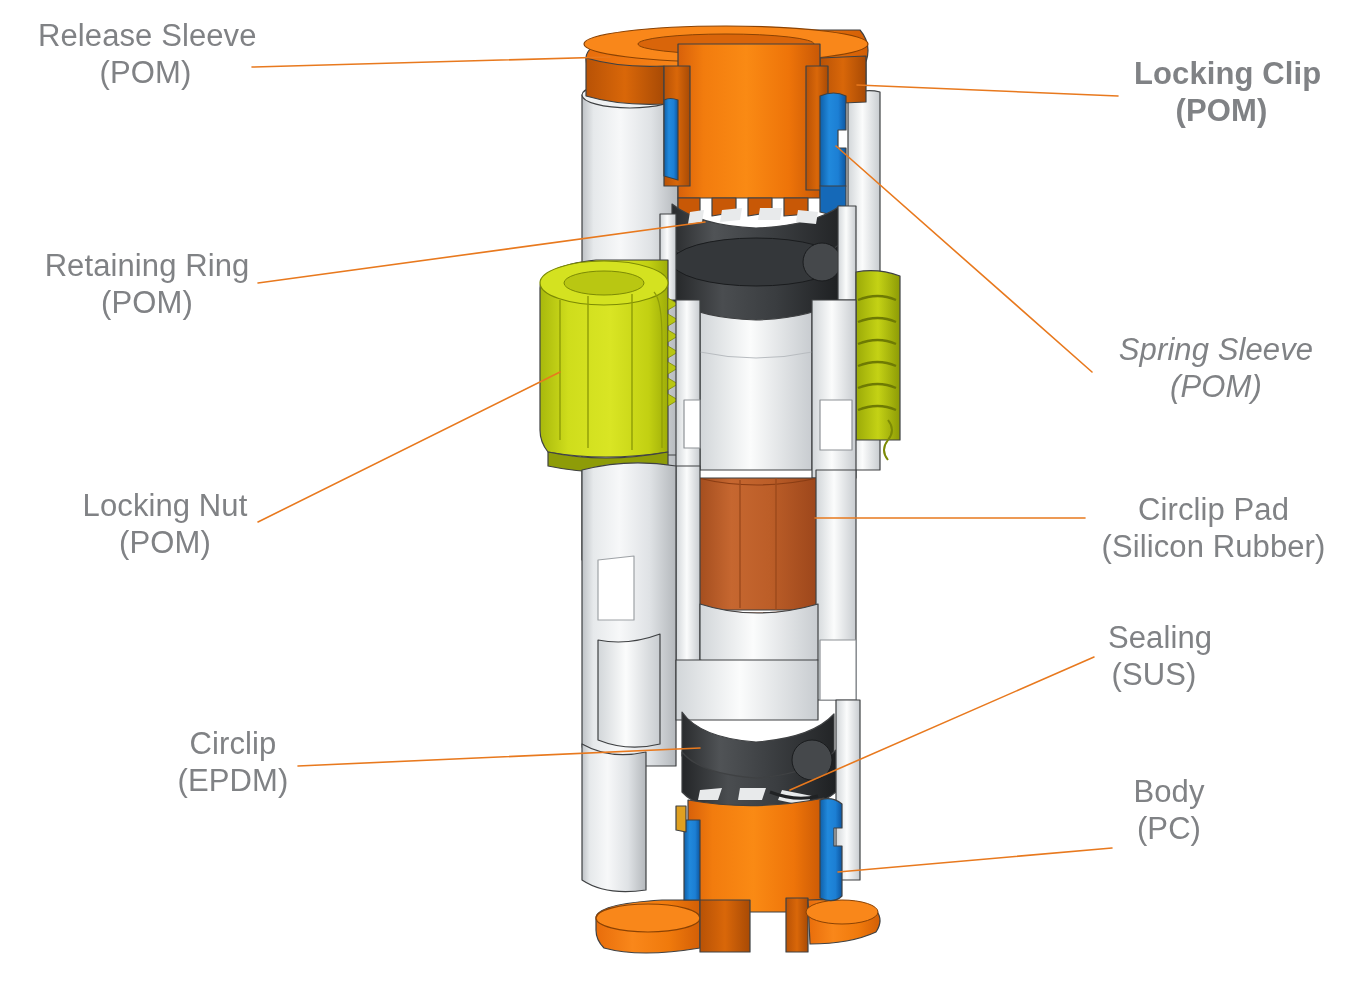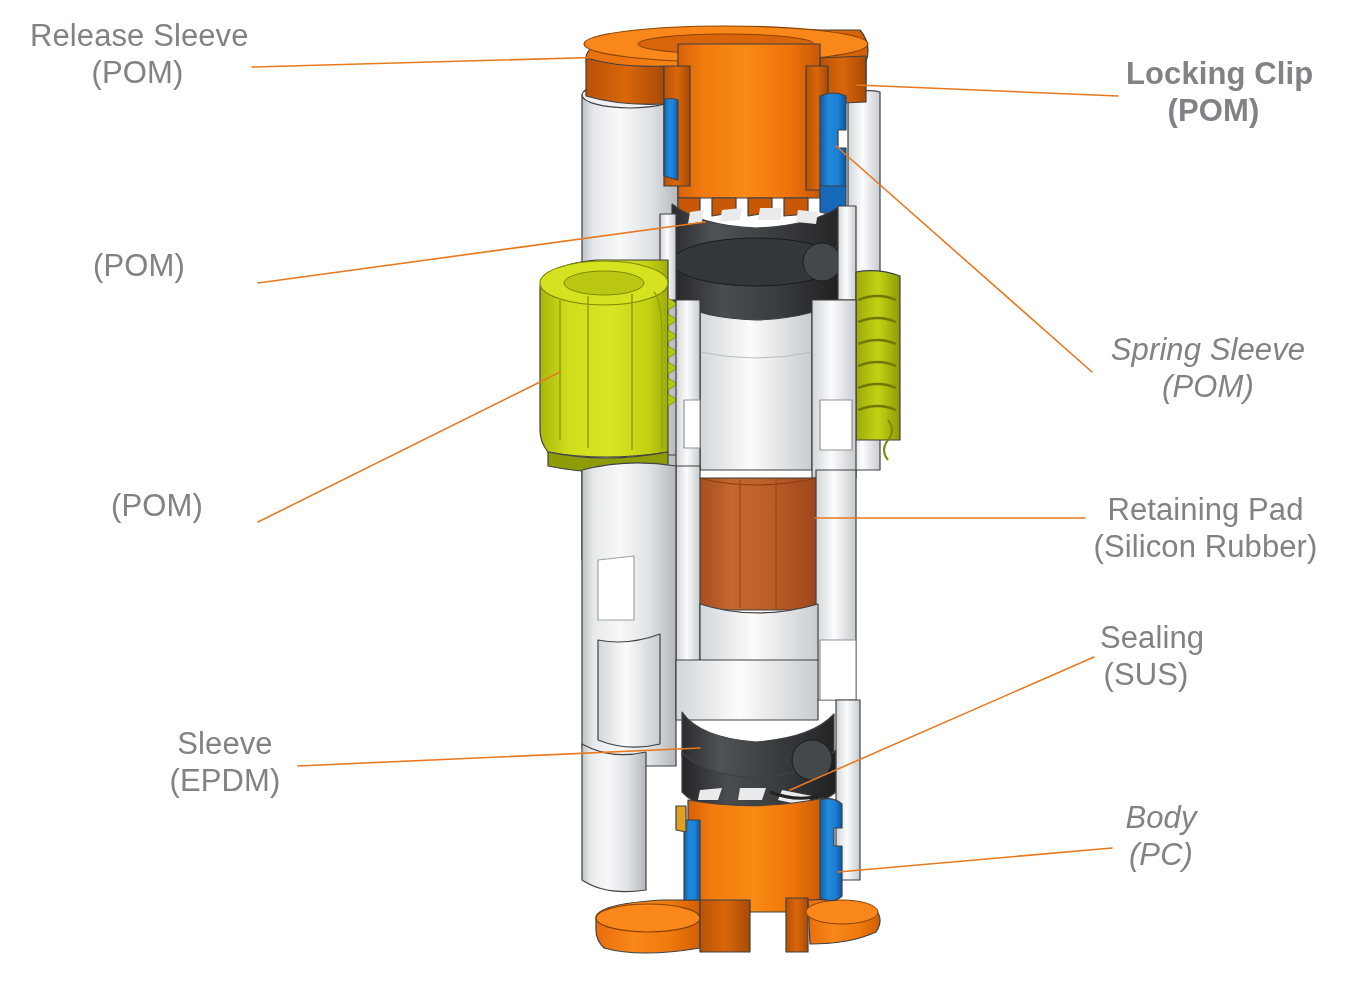"Release Sleeve" .callout { margin-left: none -> 8px }
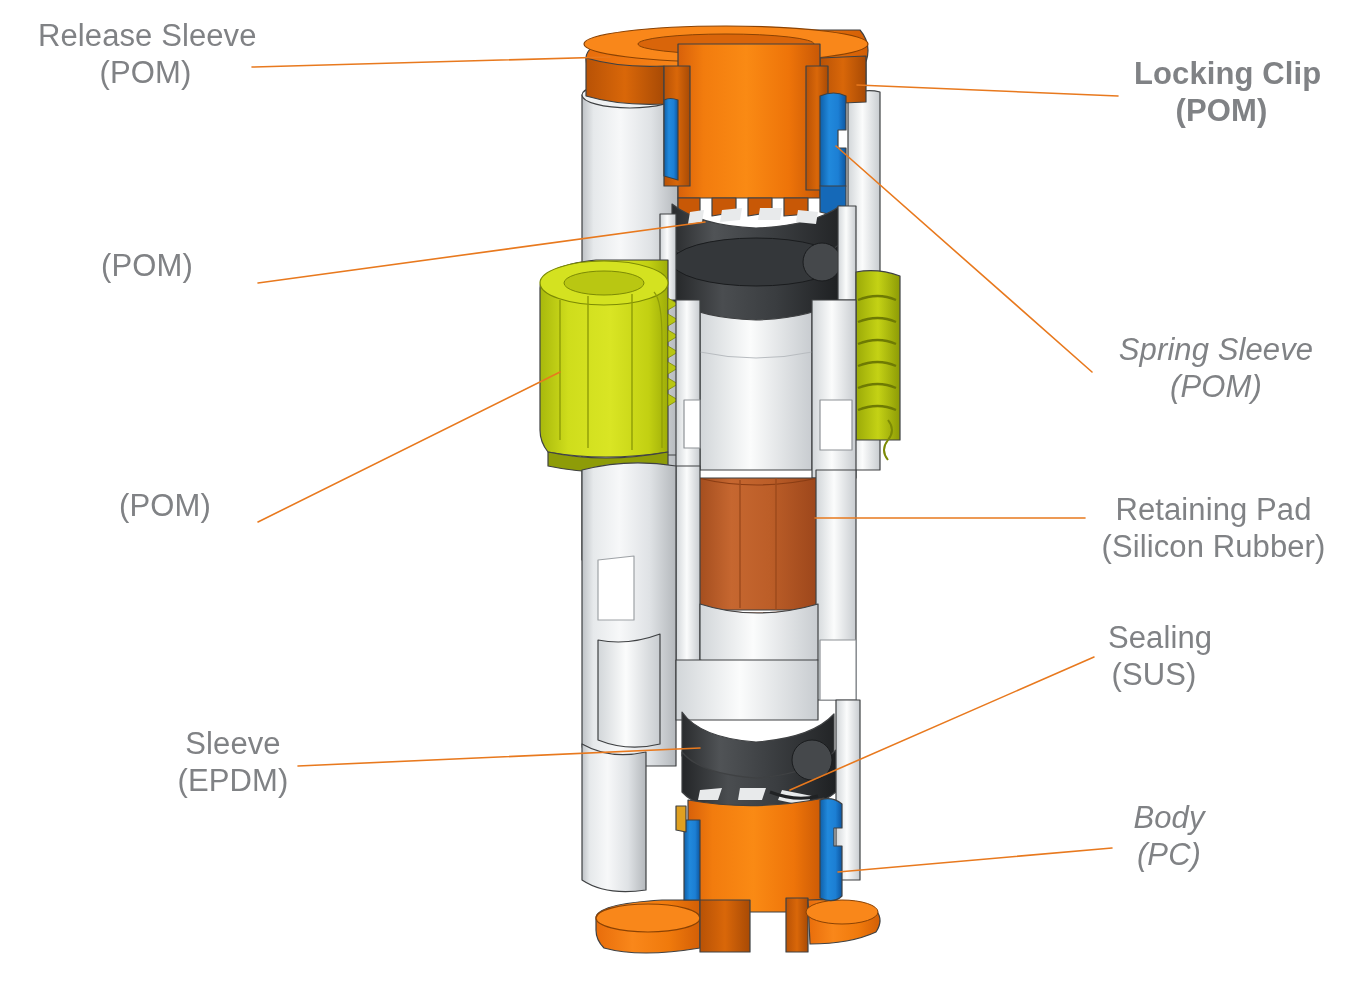"Retaining Ring" span.ln { html: none -> <span>Retaining Ring</span> }
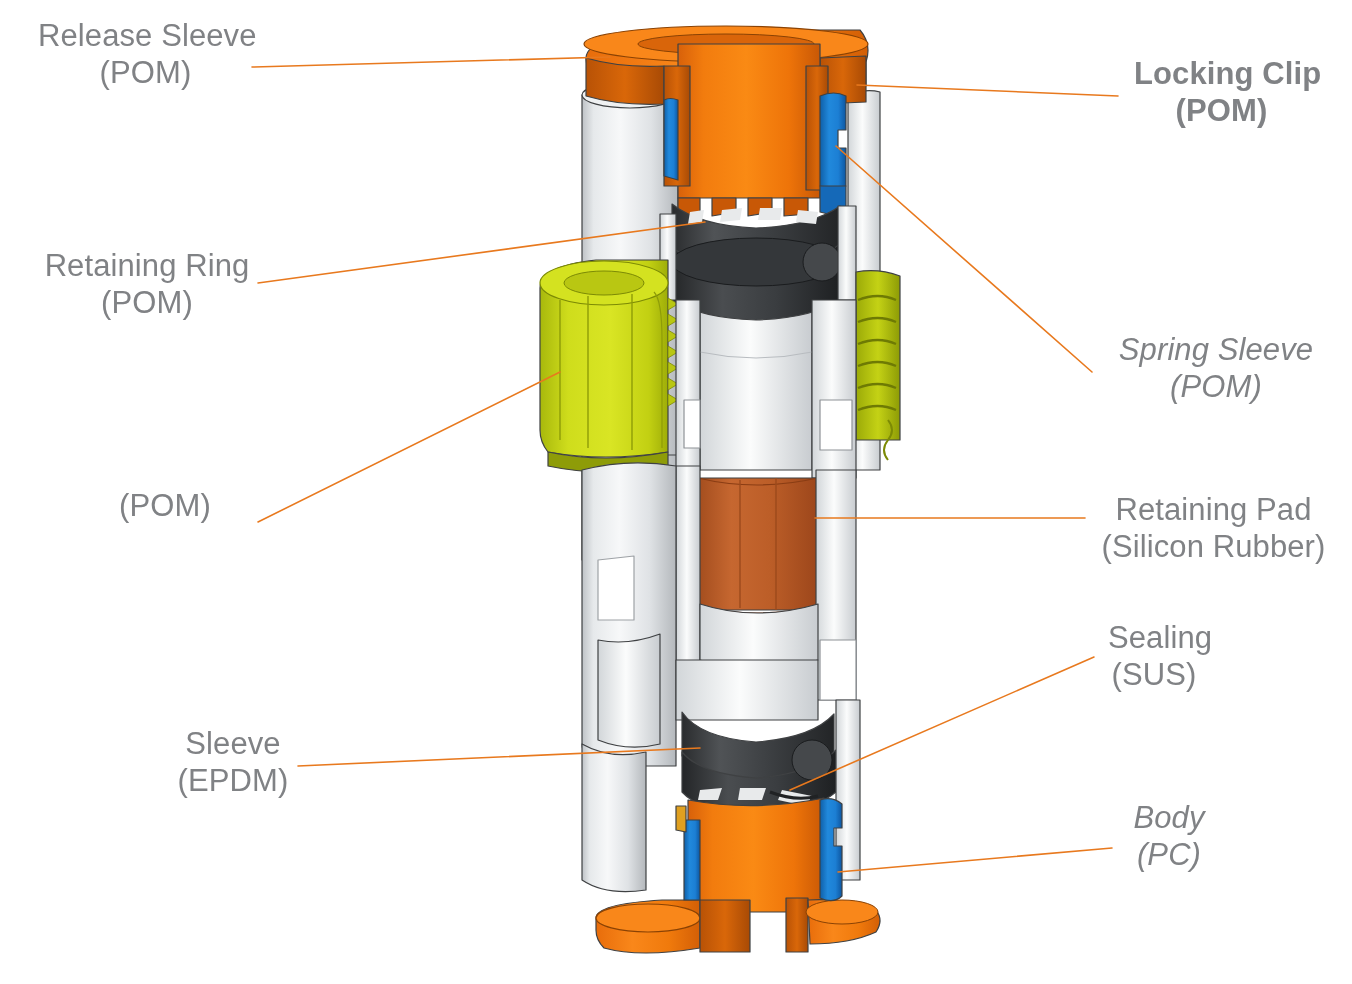"Locking Nut" span.ln { html: none -> <span>Locking Nut</span> }
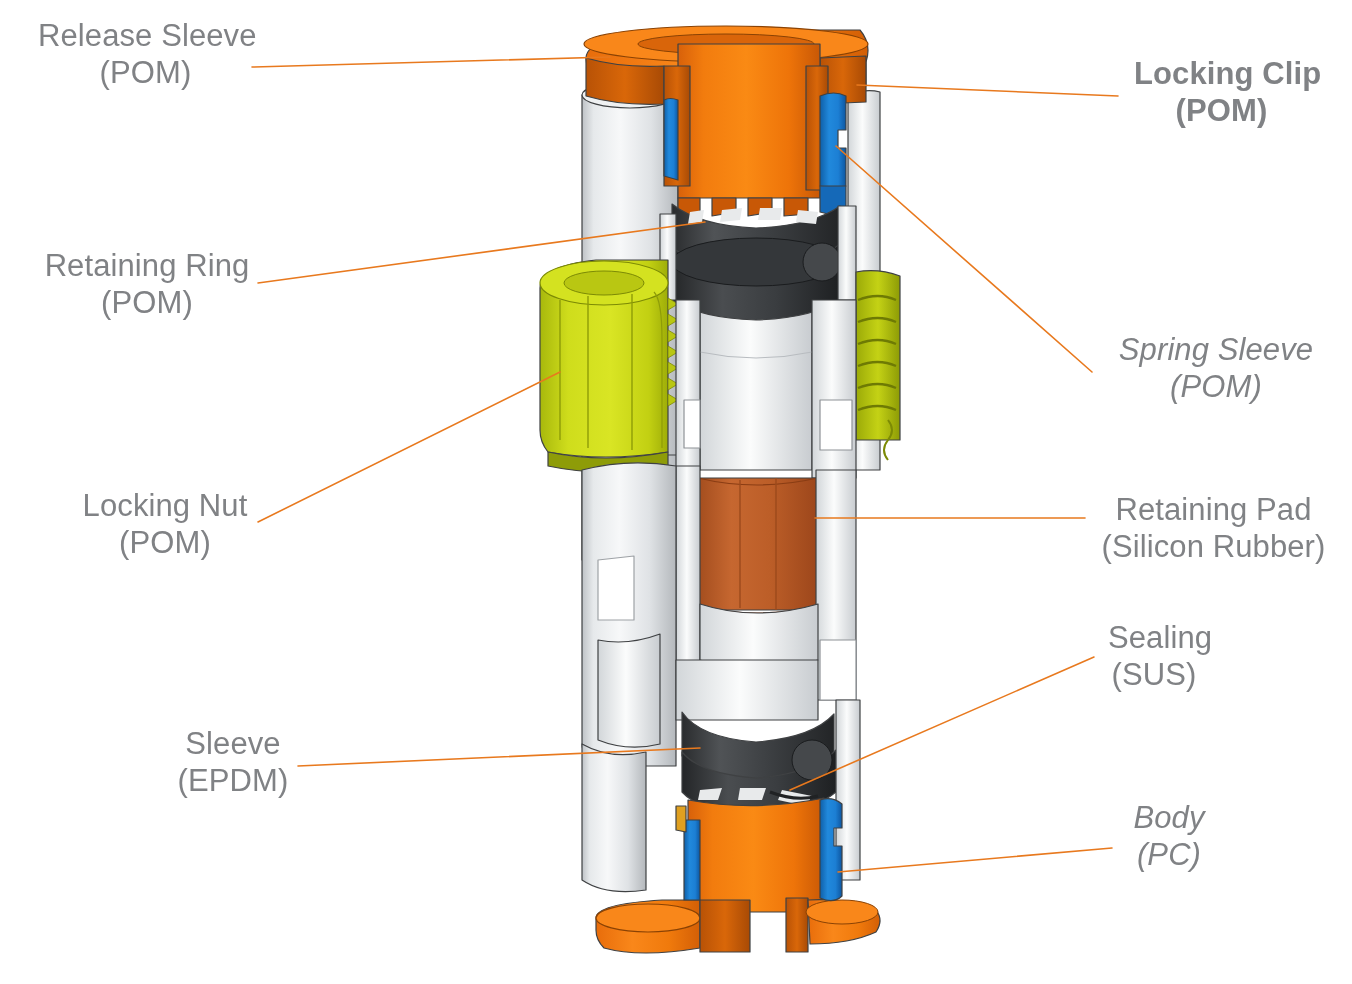"Retaining Pad" span.ln { text: Retaining -> Circlip }
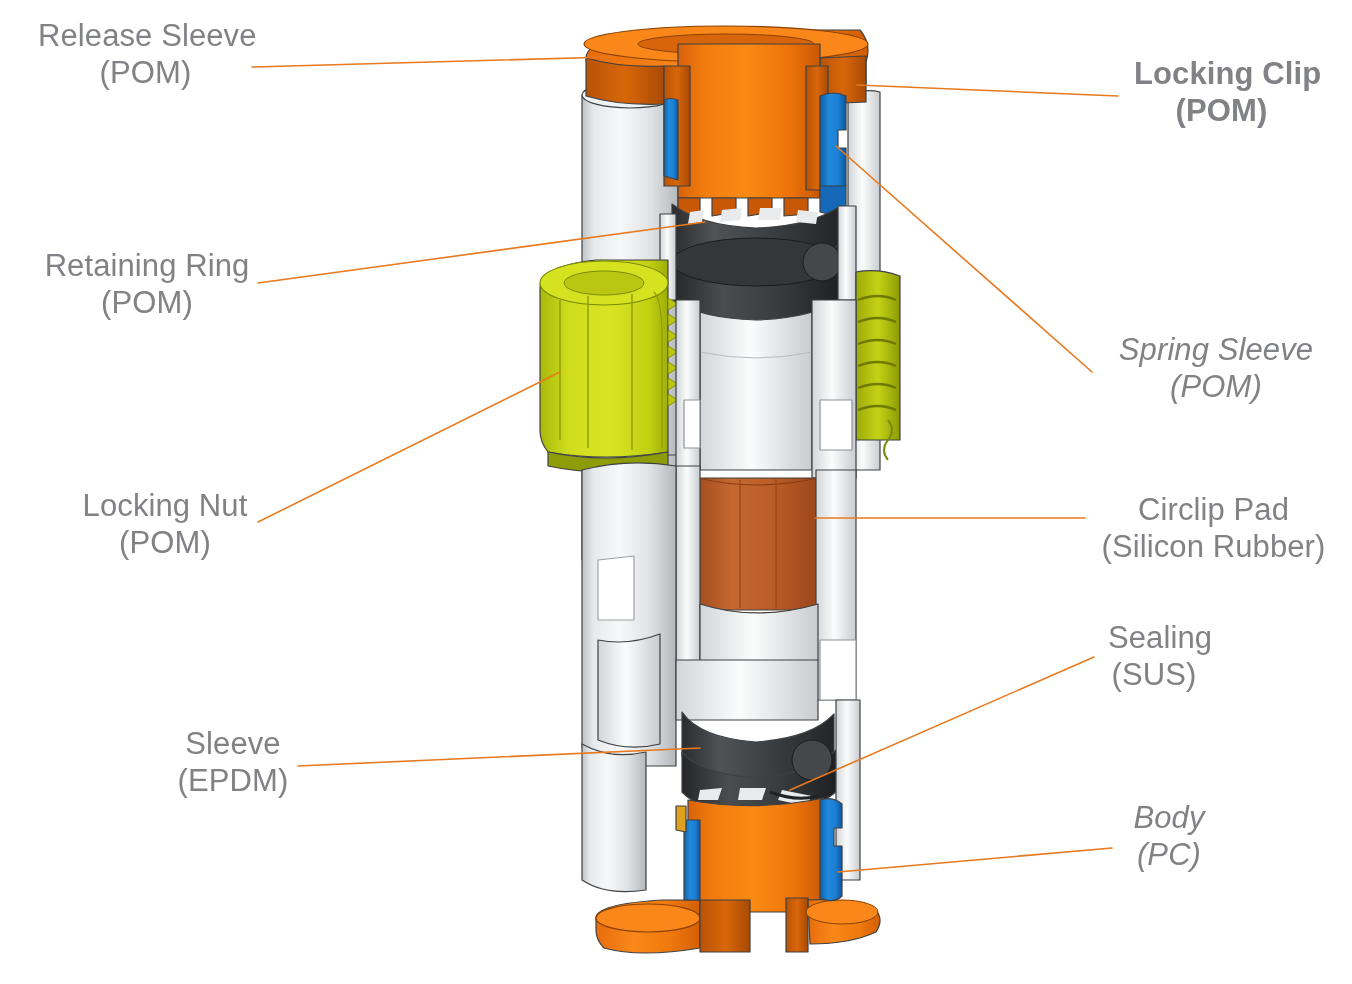"Sleeve" span.ln { text: Sleeve -> Circlip }
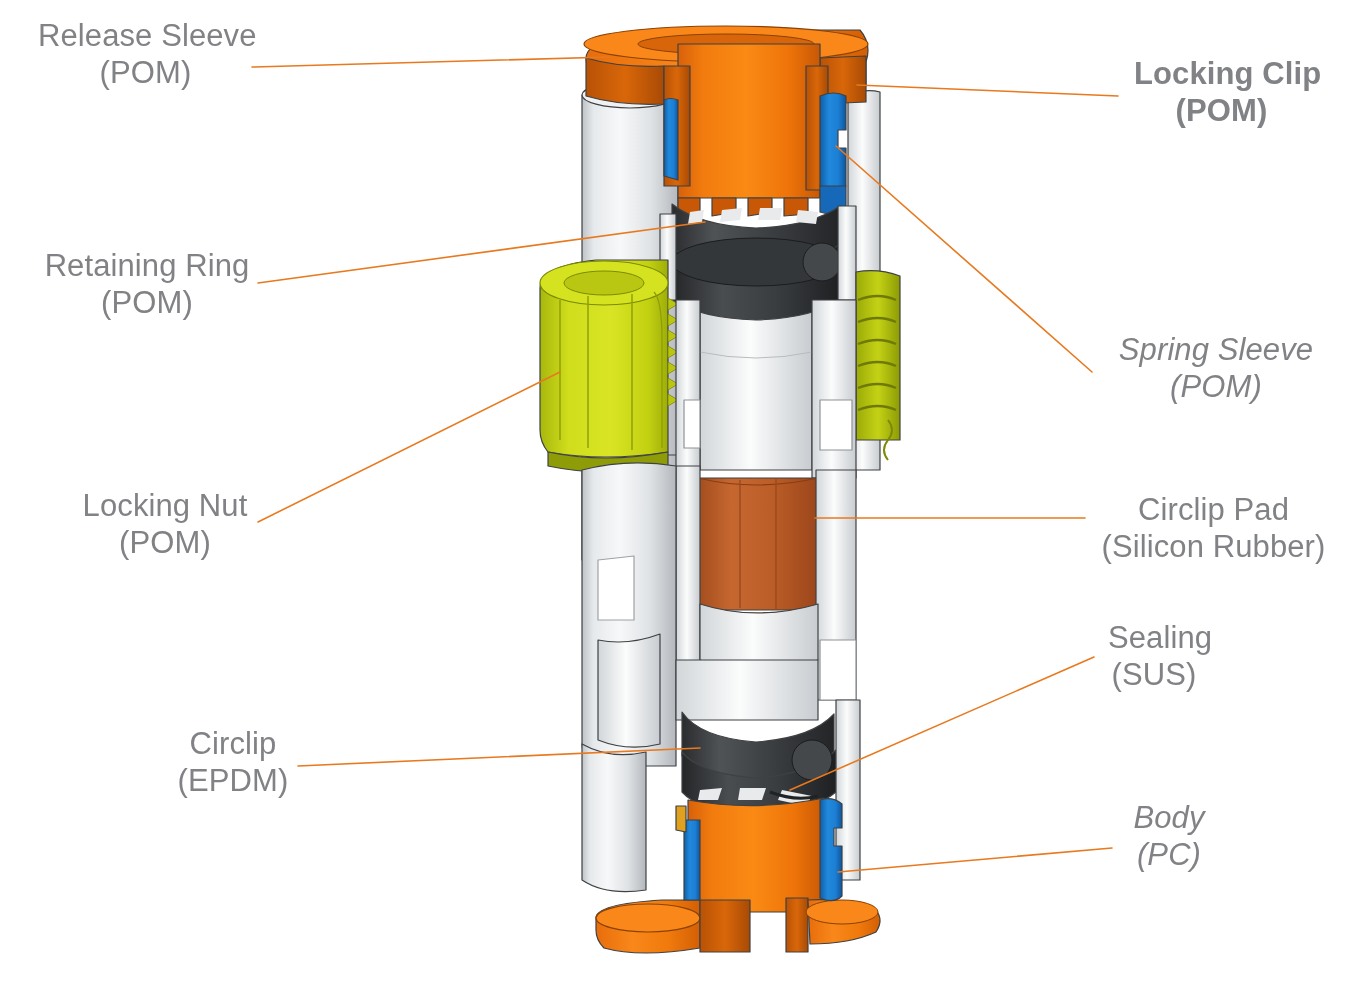"Body" div.callout { font-style: italic -> none; top: 800px -> 774px }
